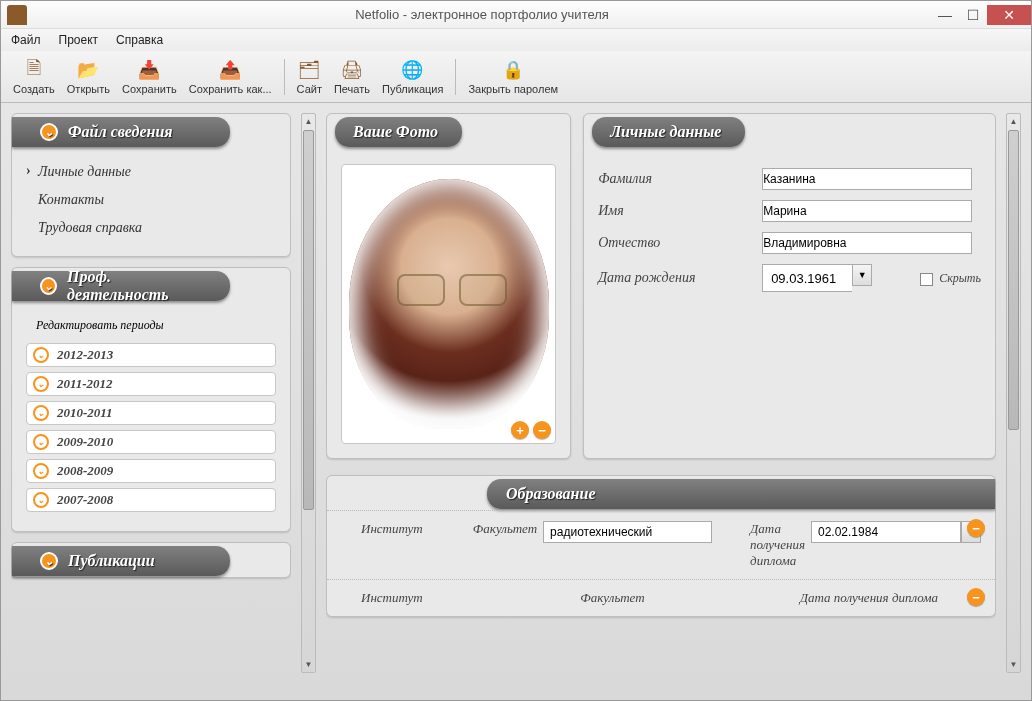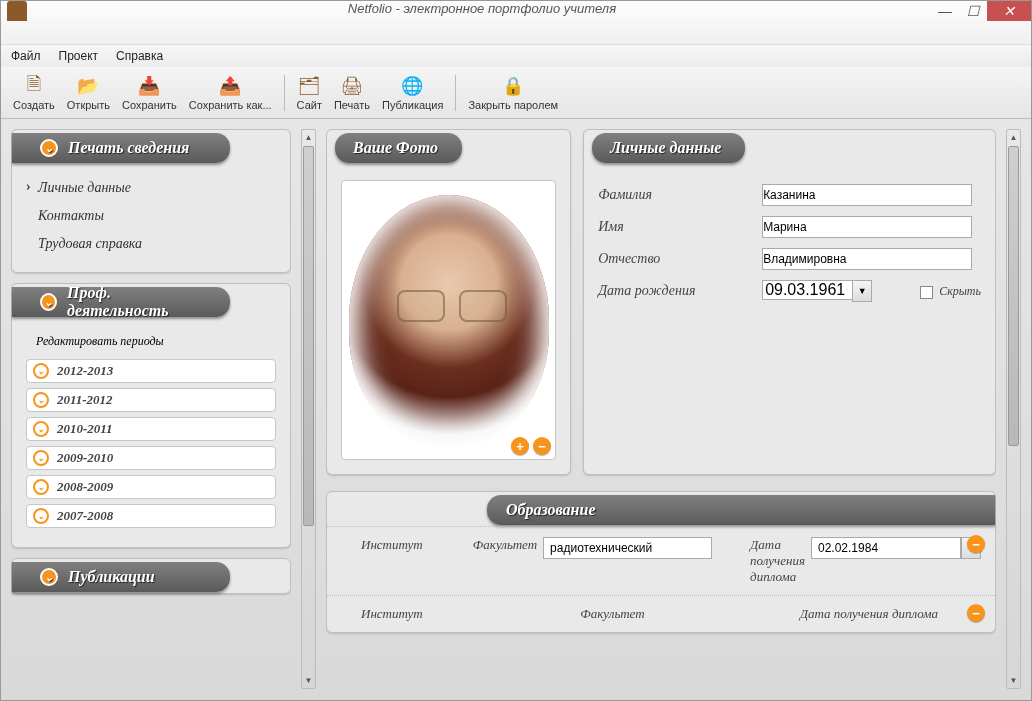"Netfolio - электронное портфолио учителя" .titlebar { align-items: flex-start -> center; font-style: italic -> none; height: 44px -> 28px }
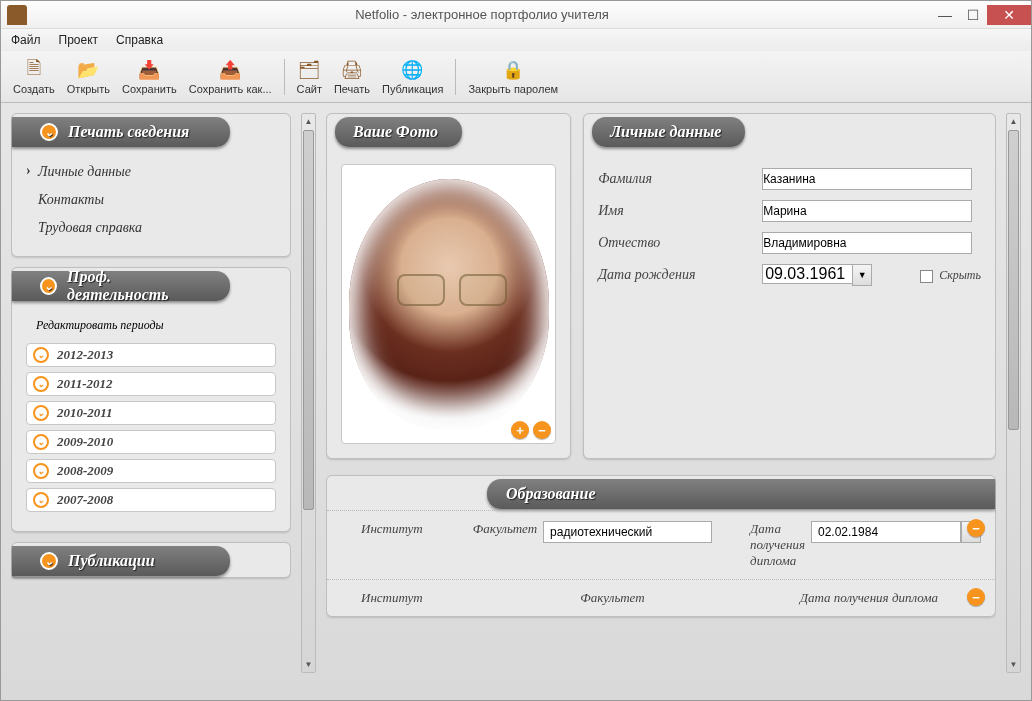"Печать сведения" span { text: Печать -> Файл }
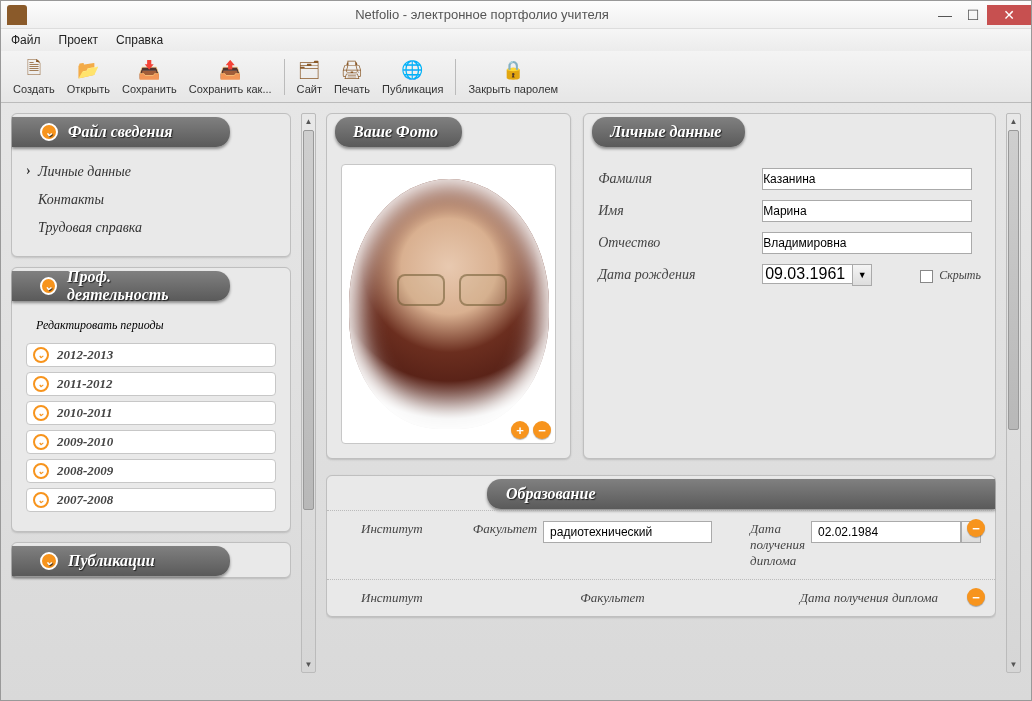"09.03.1961" .date-wrap input { font-size: 16px -> 13px; height: 20px -> 28px; padding: 2px 2px -> 2px 8px }
